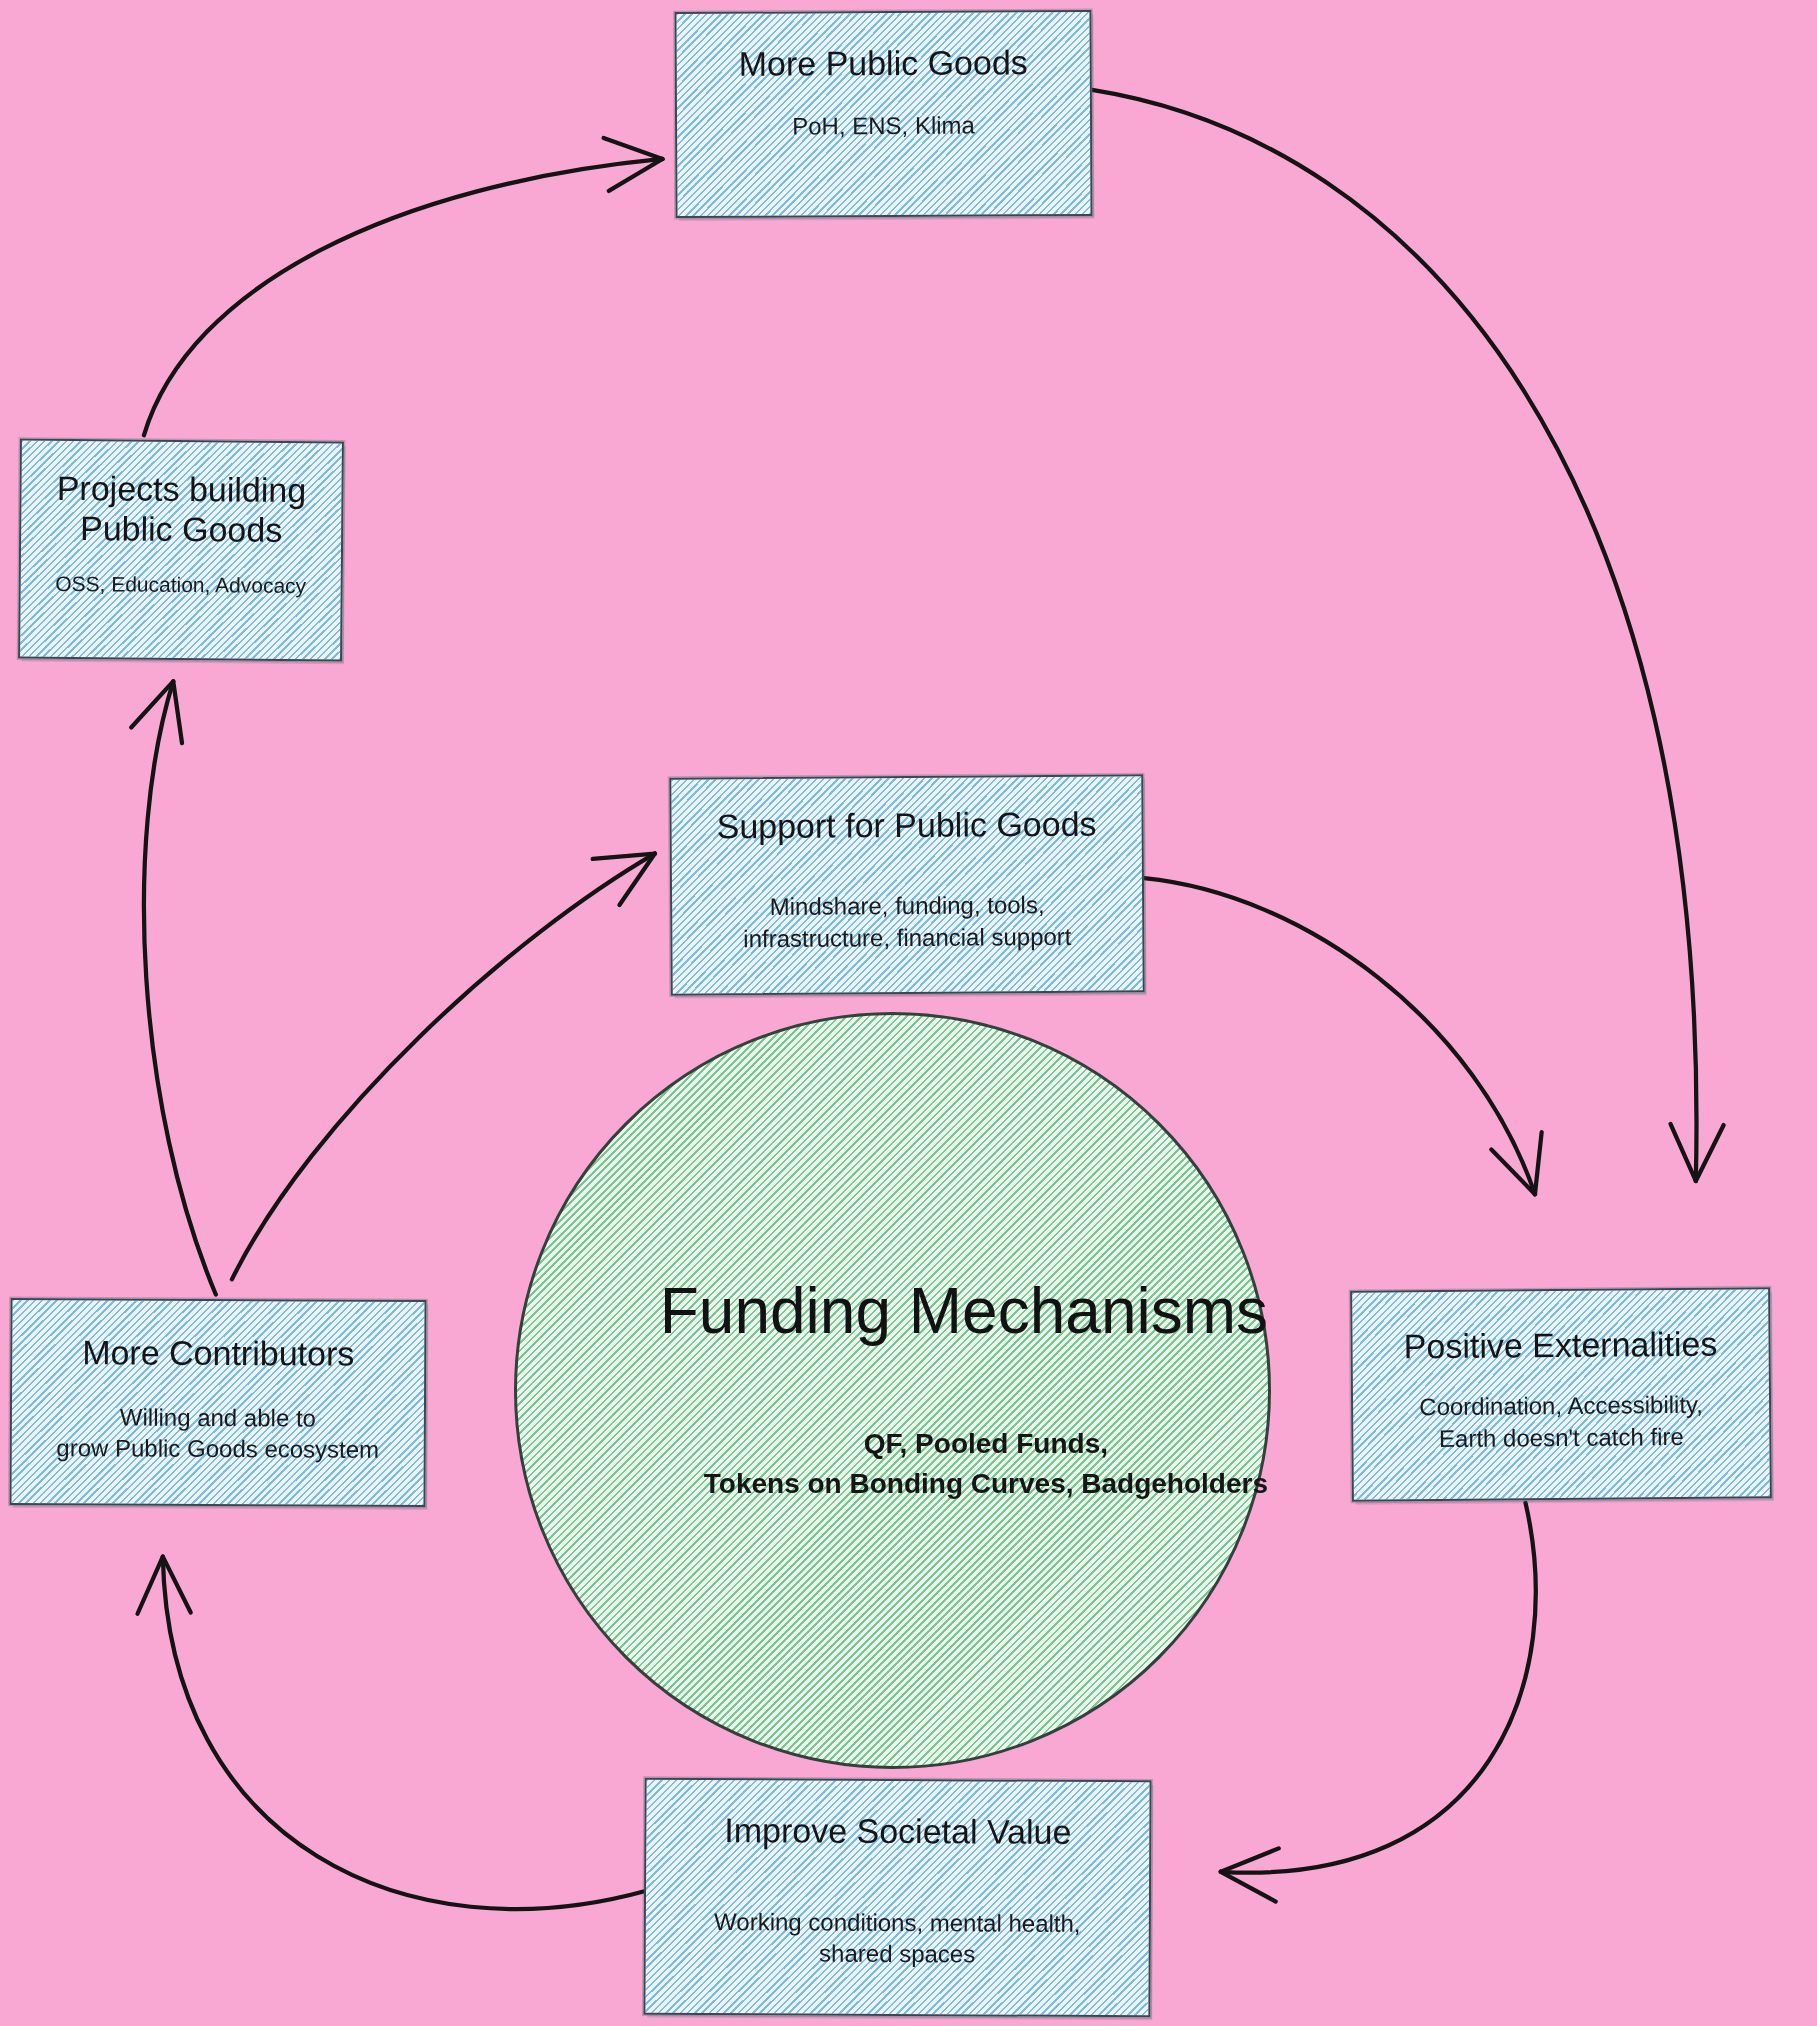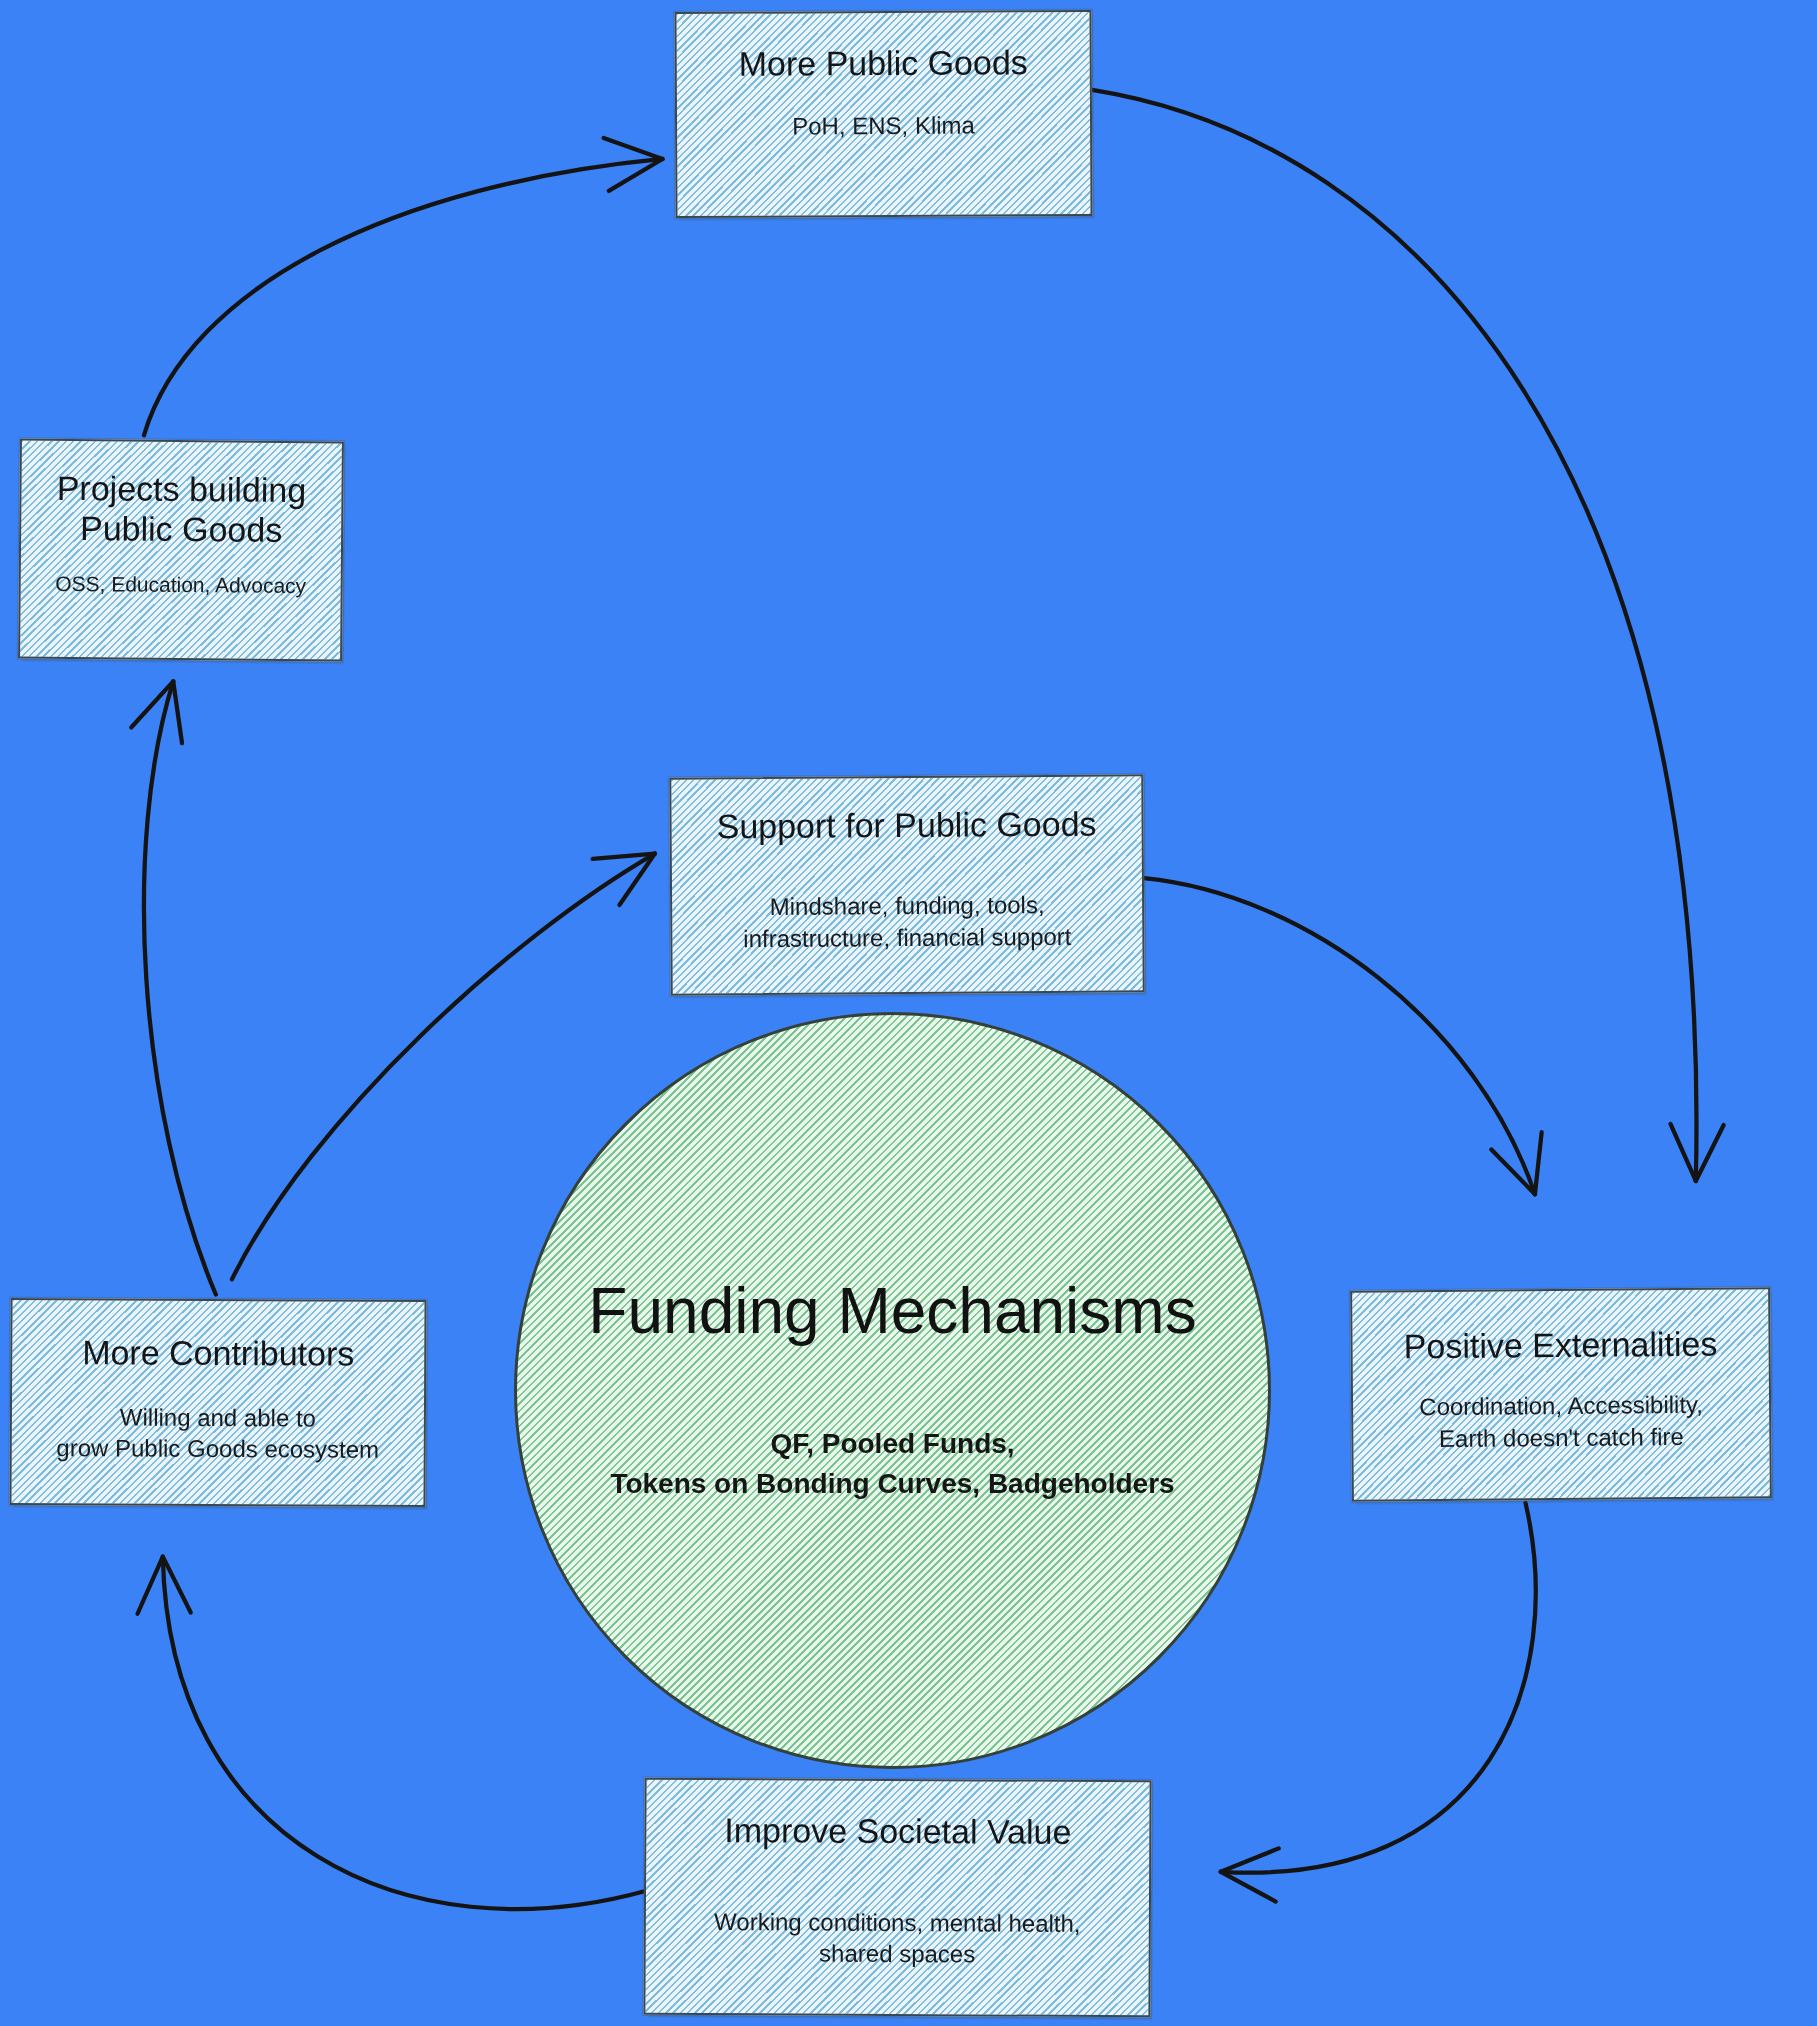"More Public Goods" .canvas { background: #3b82f6 -> #f9a8d4 }
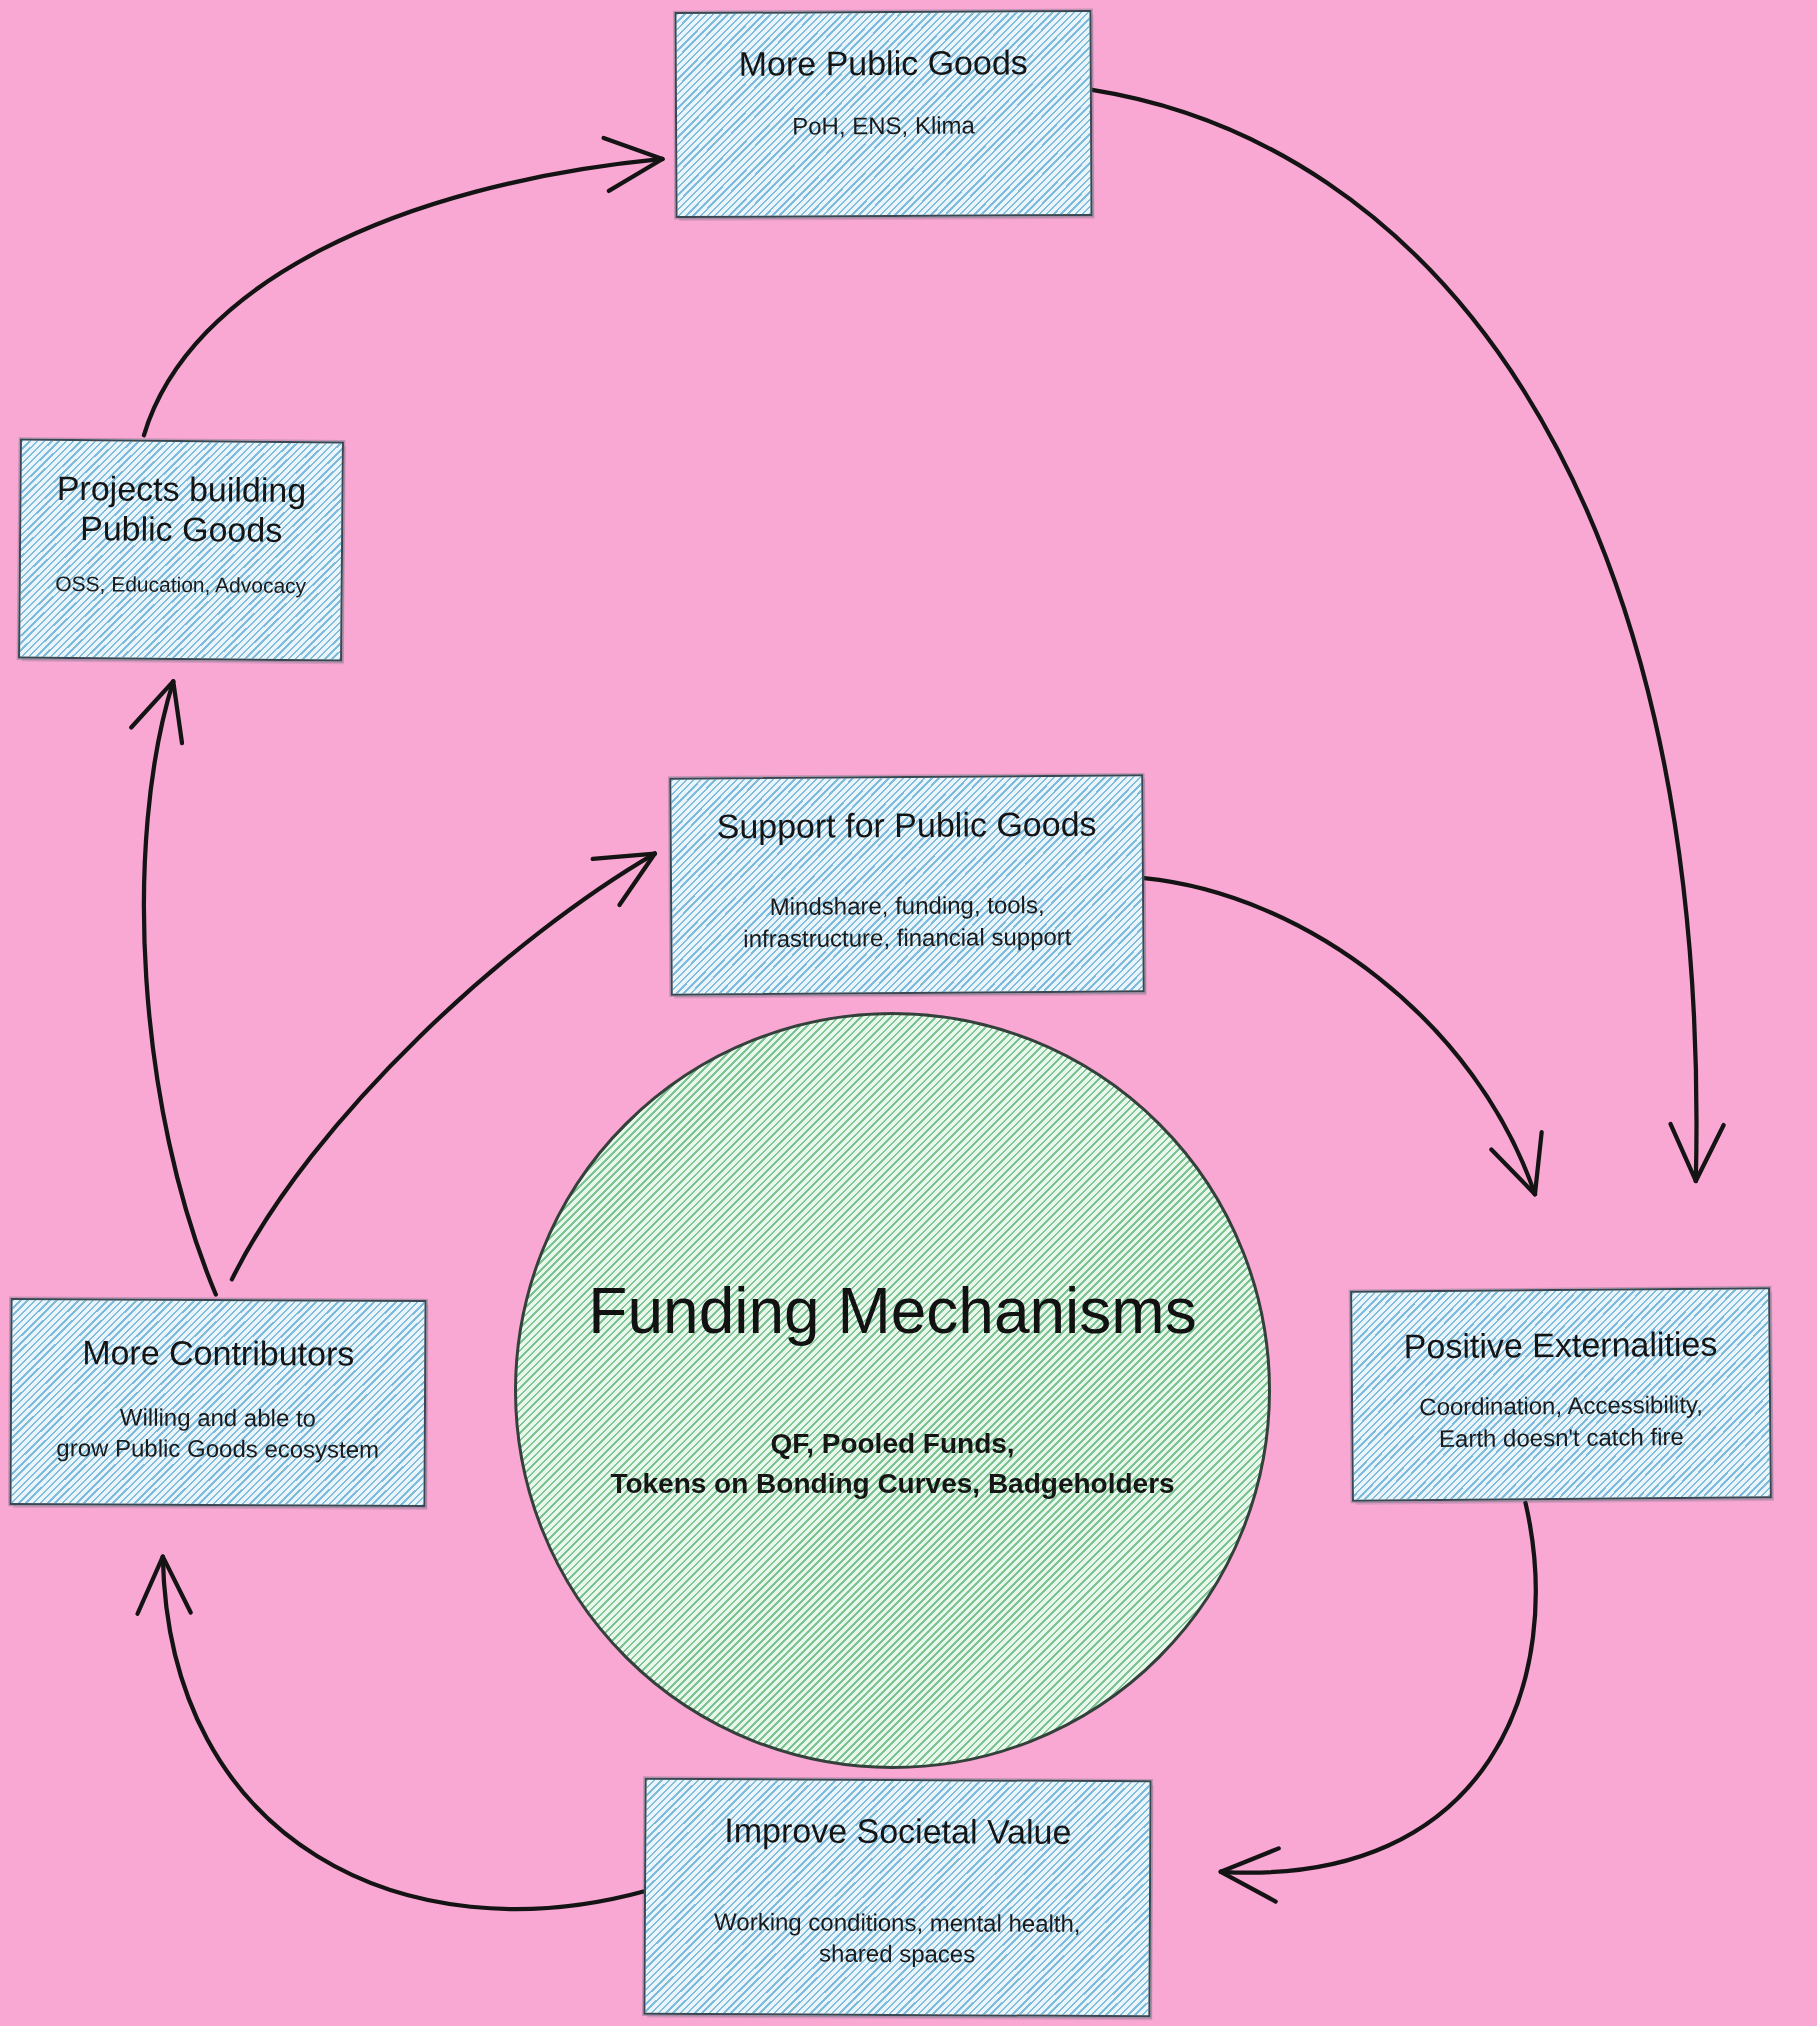"Funding Mechanisms" .circle { align-items: center -> flex-end }
